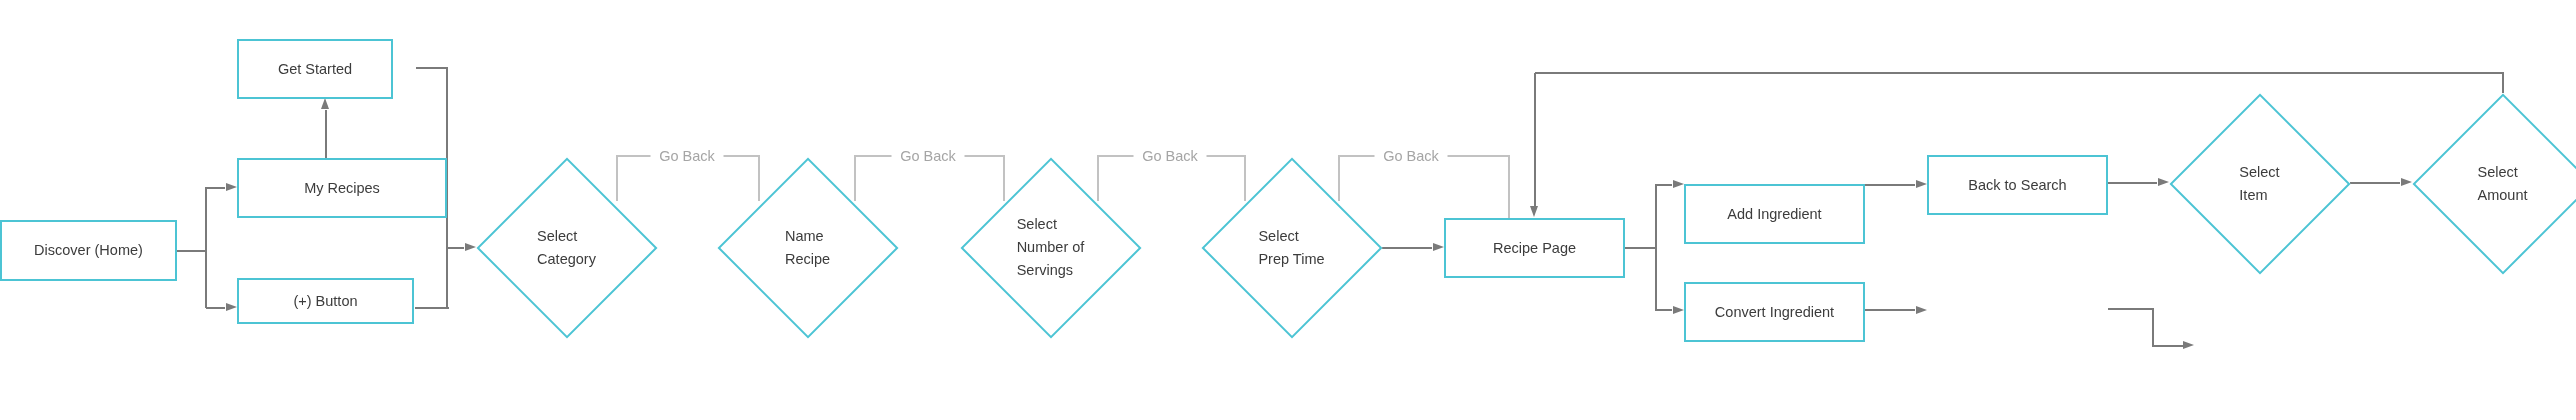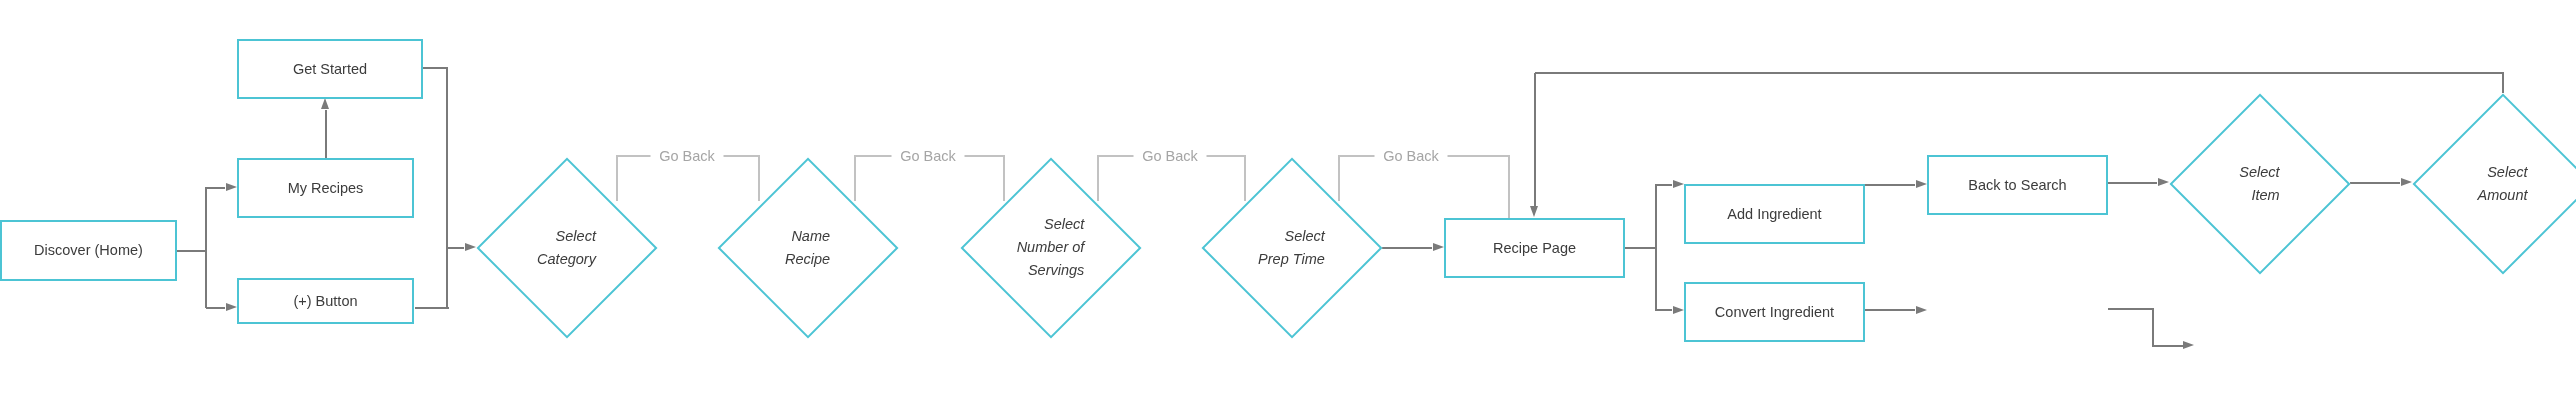"Get Started" div.box { width: 186px -> 156px }
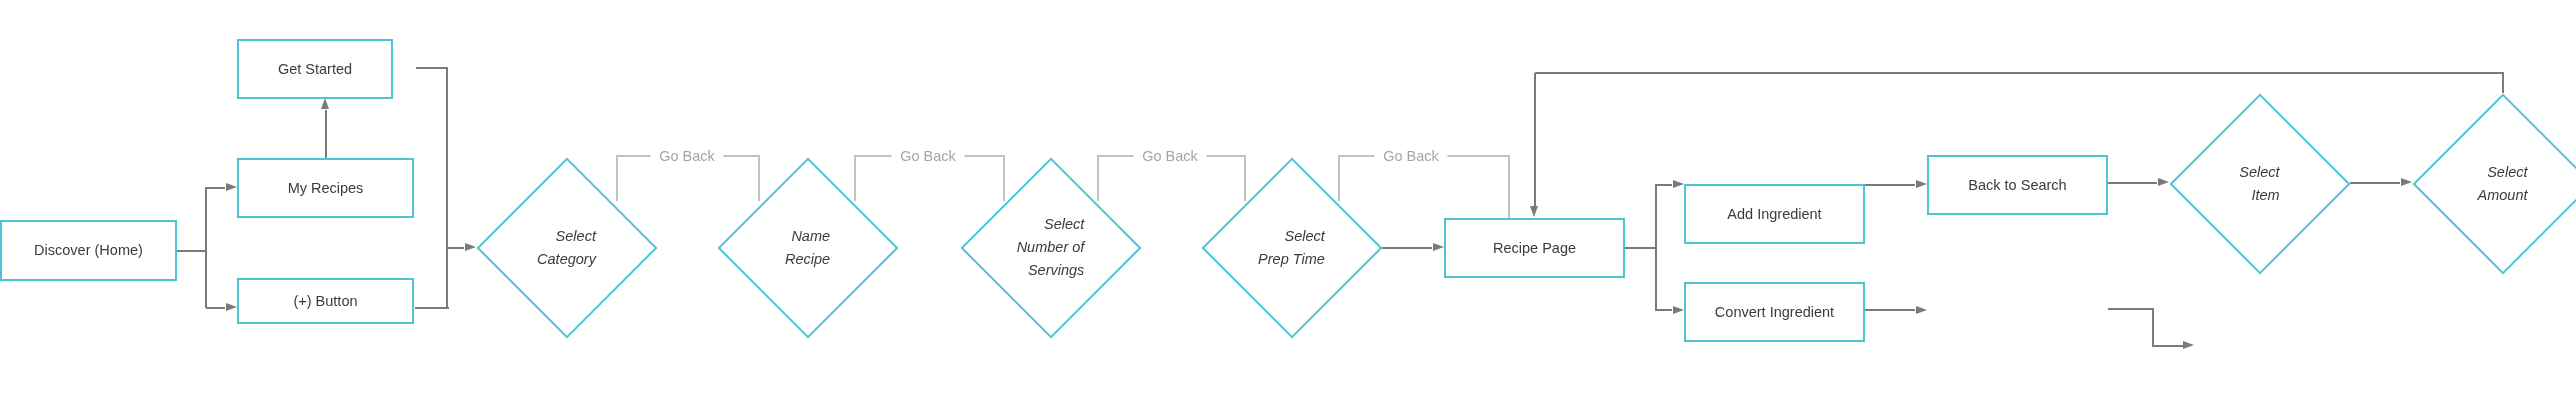"Select" .dlabel { font-style: italic -> none; text-align: right -> left }
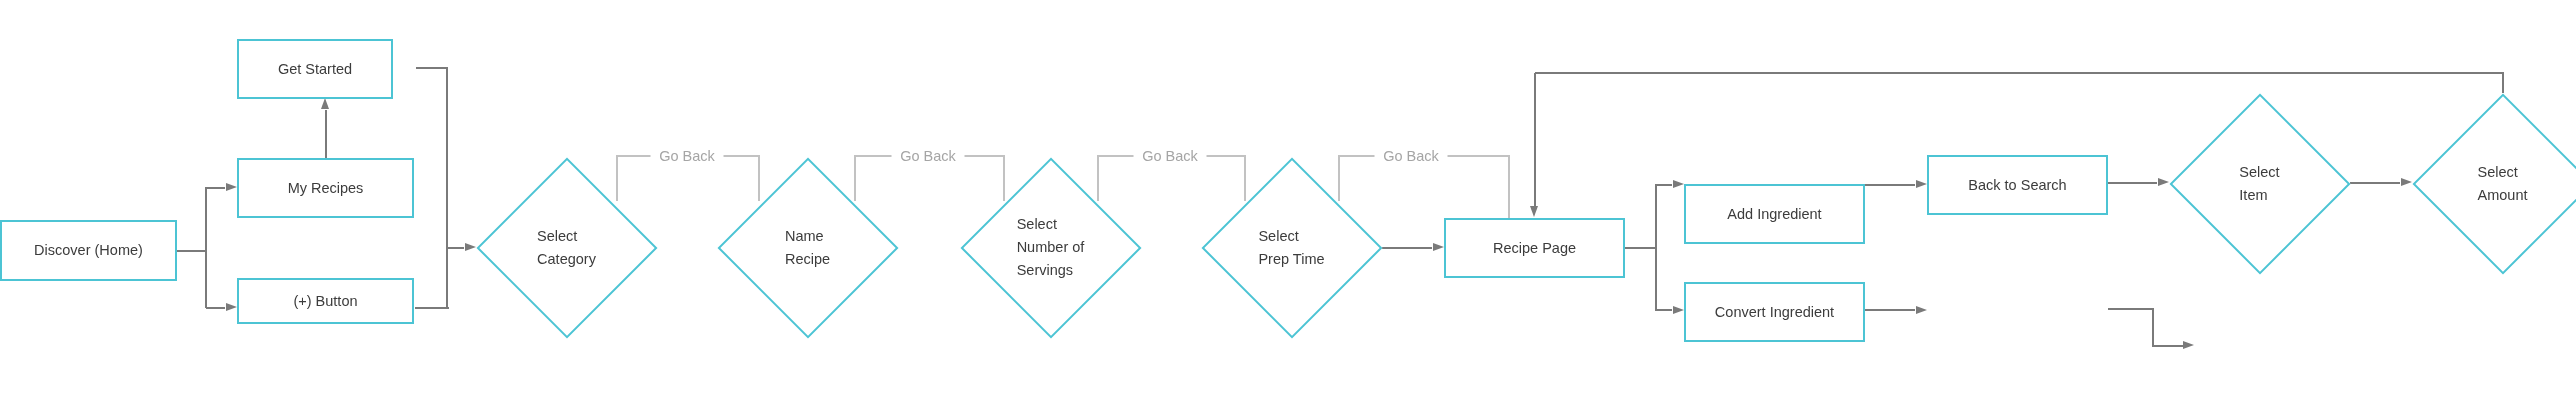"My Recipes" div.box { width: 177px -> 210px }
